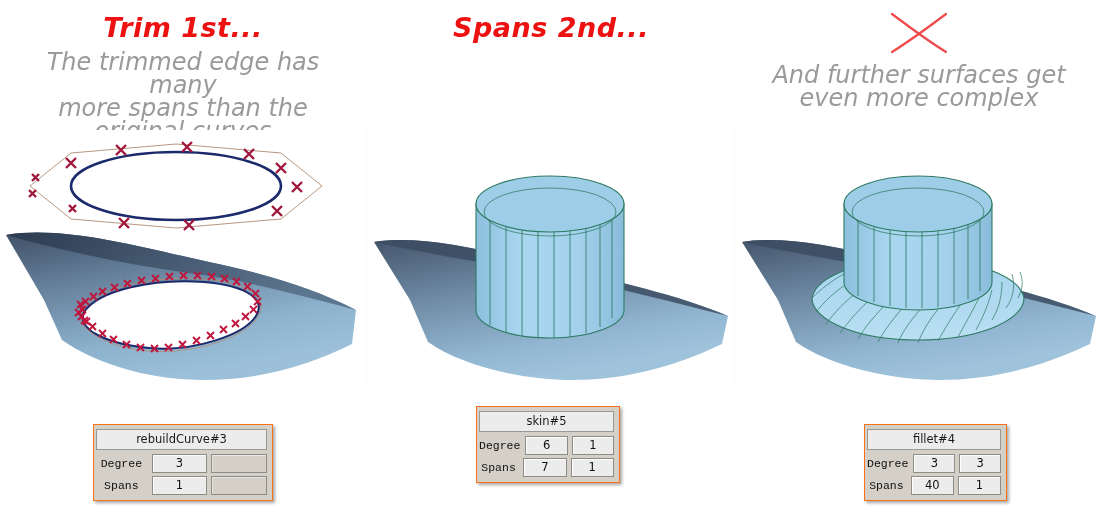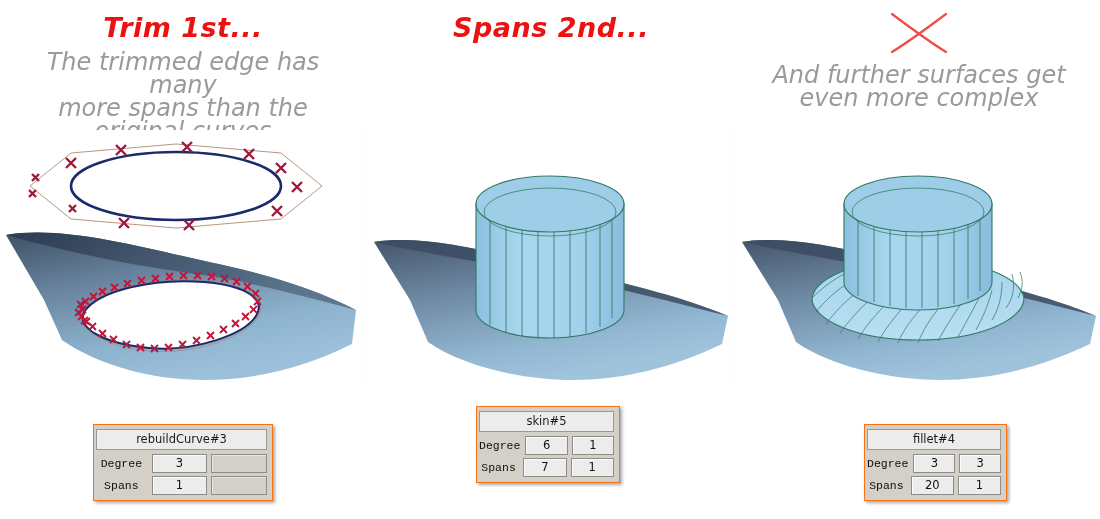"20" div.fld { text: 20 -> 40 }
